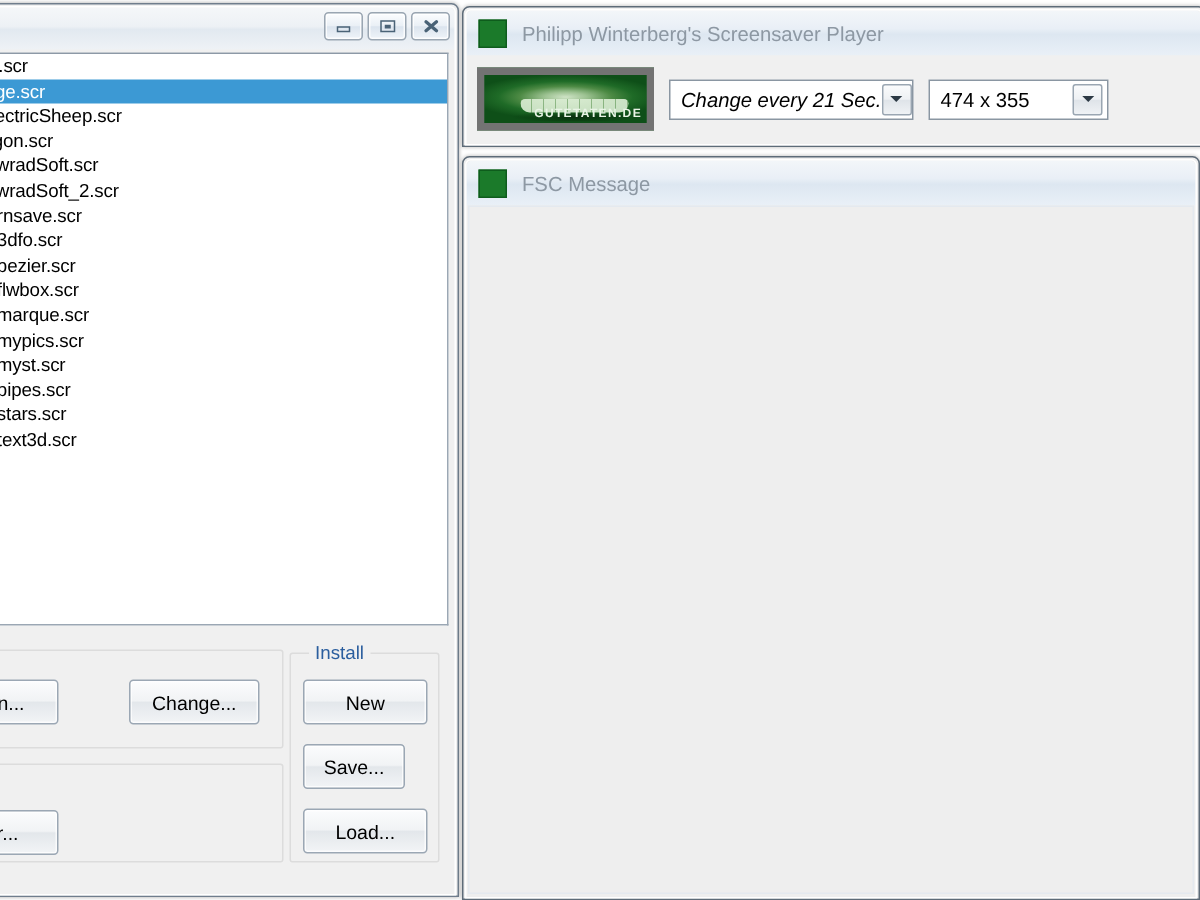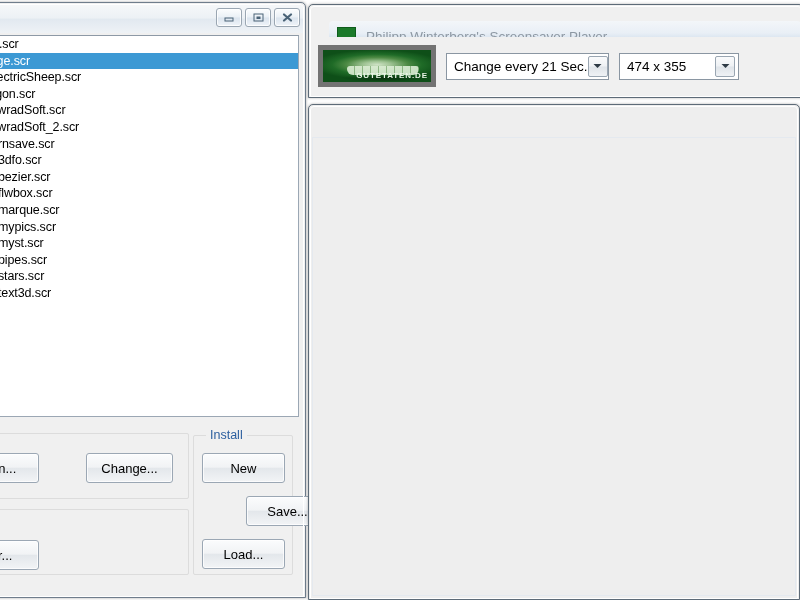"Philipp Winterberg's Screensaver Player" .rw-titlebar { left: 20px -> 2px; margin-top: 14px -> none }
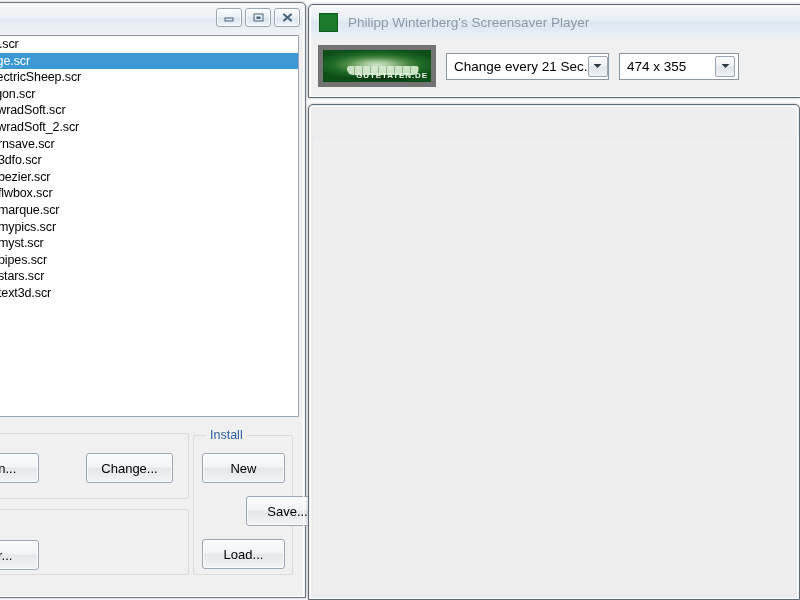"Change every 21 Sec." div.combo { font-style: none -> italic }
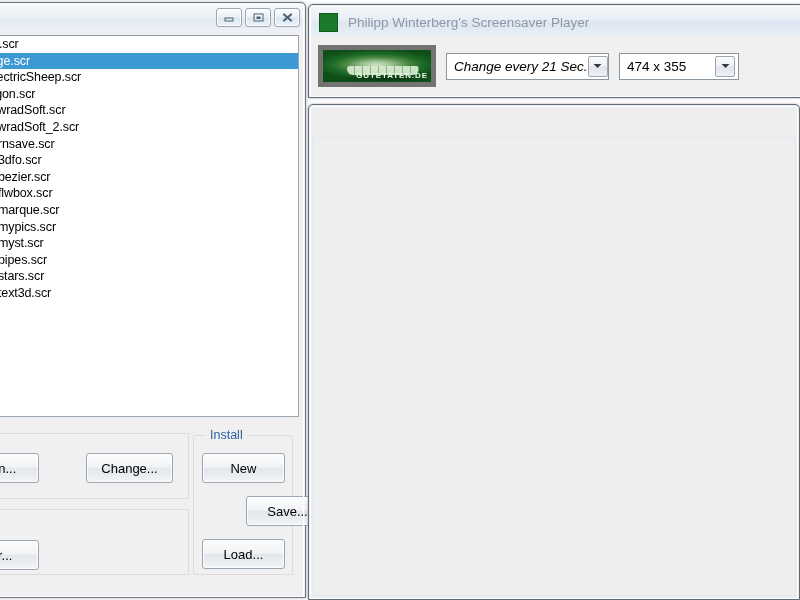"FSC Message" div.rw-titlebar { html: none -> <div> <div></div> <div>FSC Message</div> </div> }
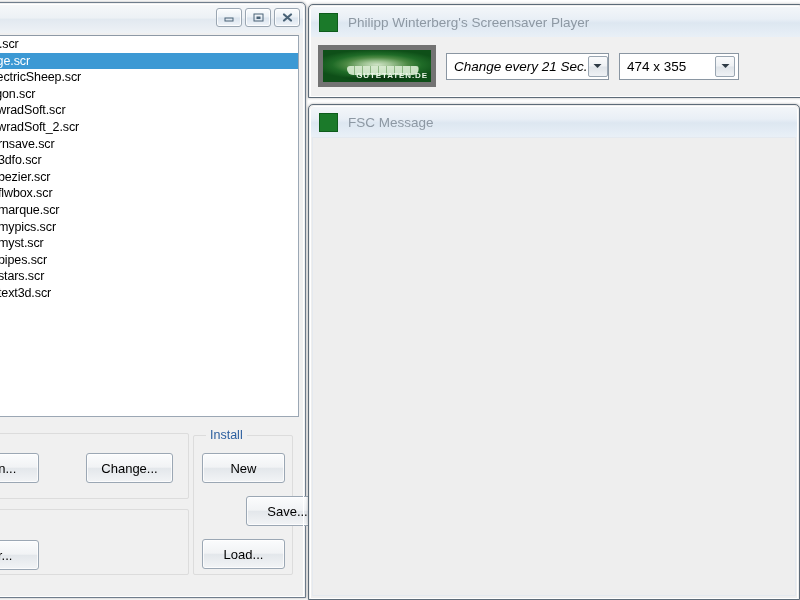"Save..." div.winbtn { margin-left: 44px -> none; width: 83px -> 68px }
